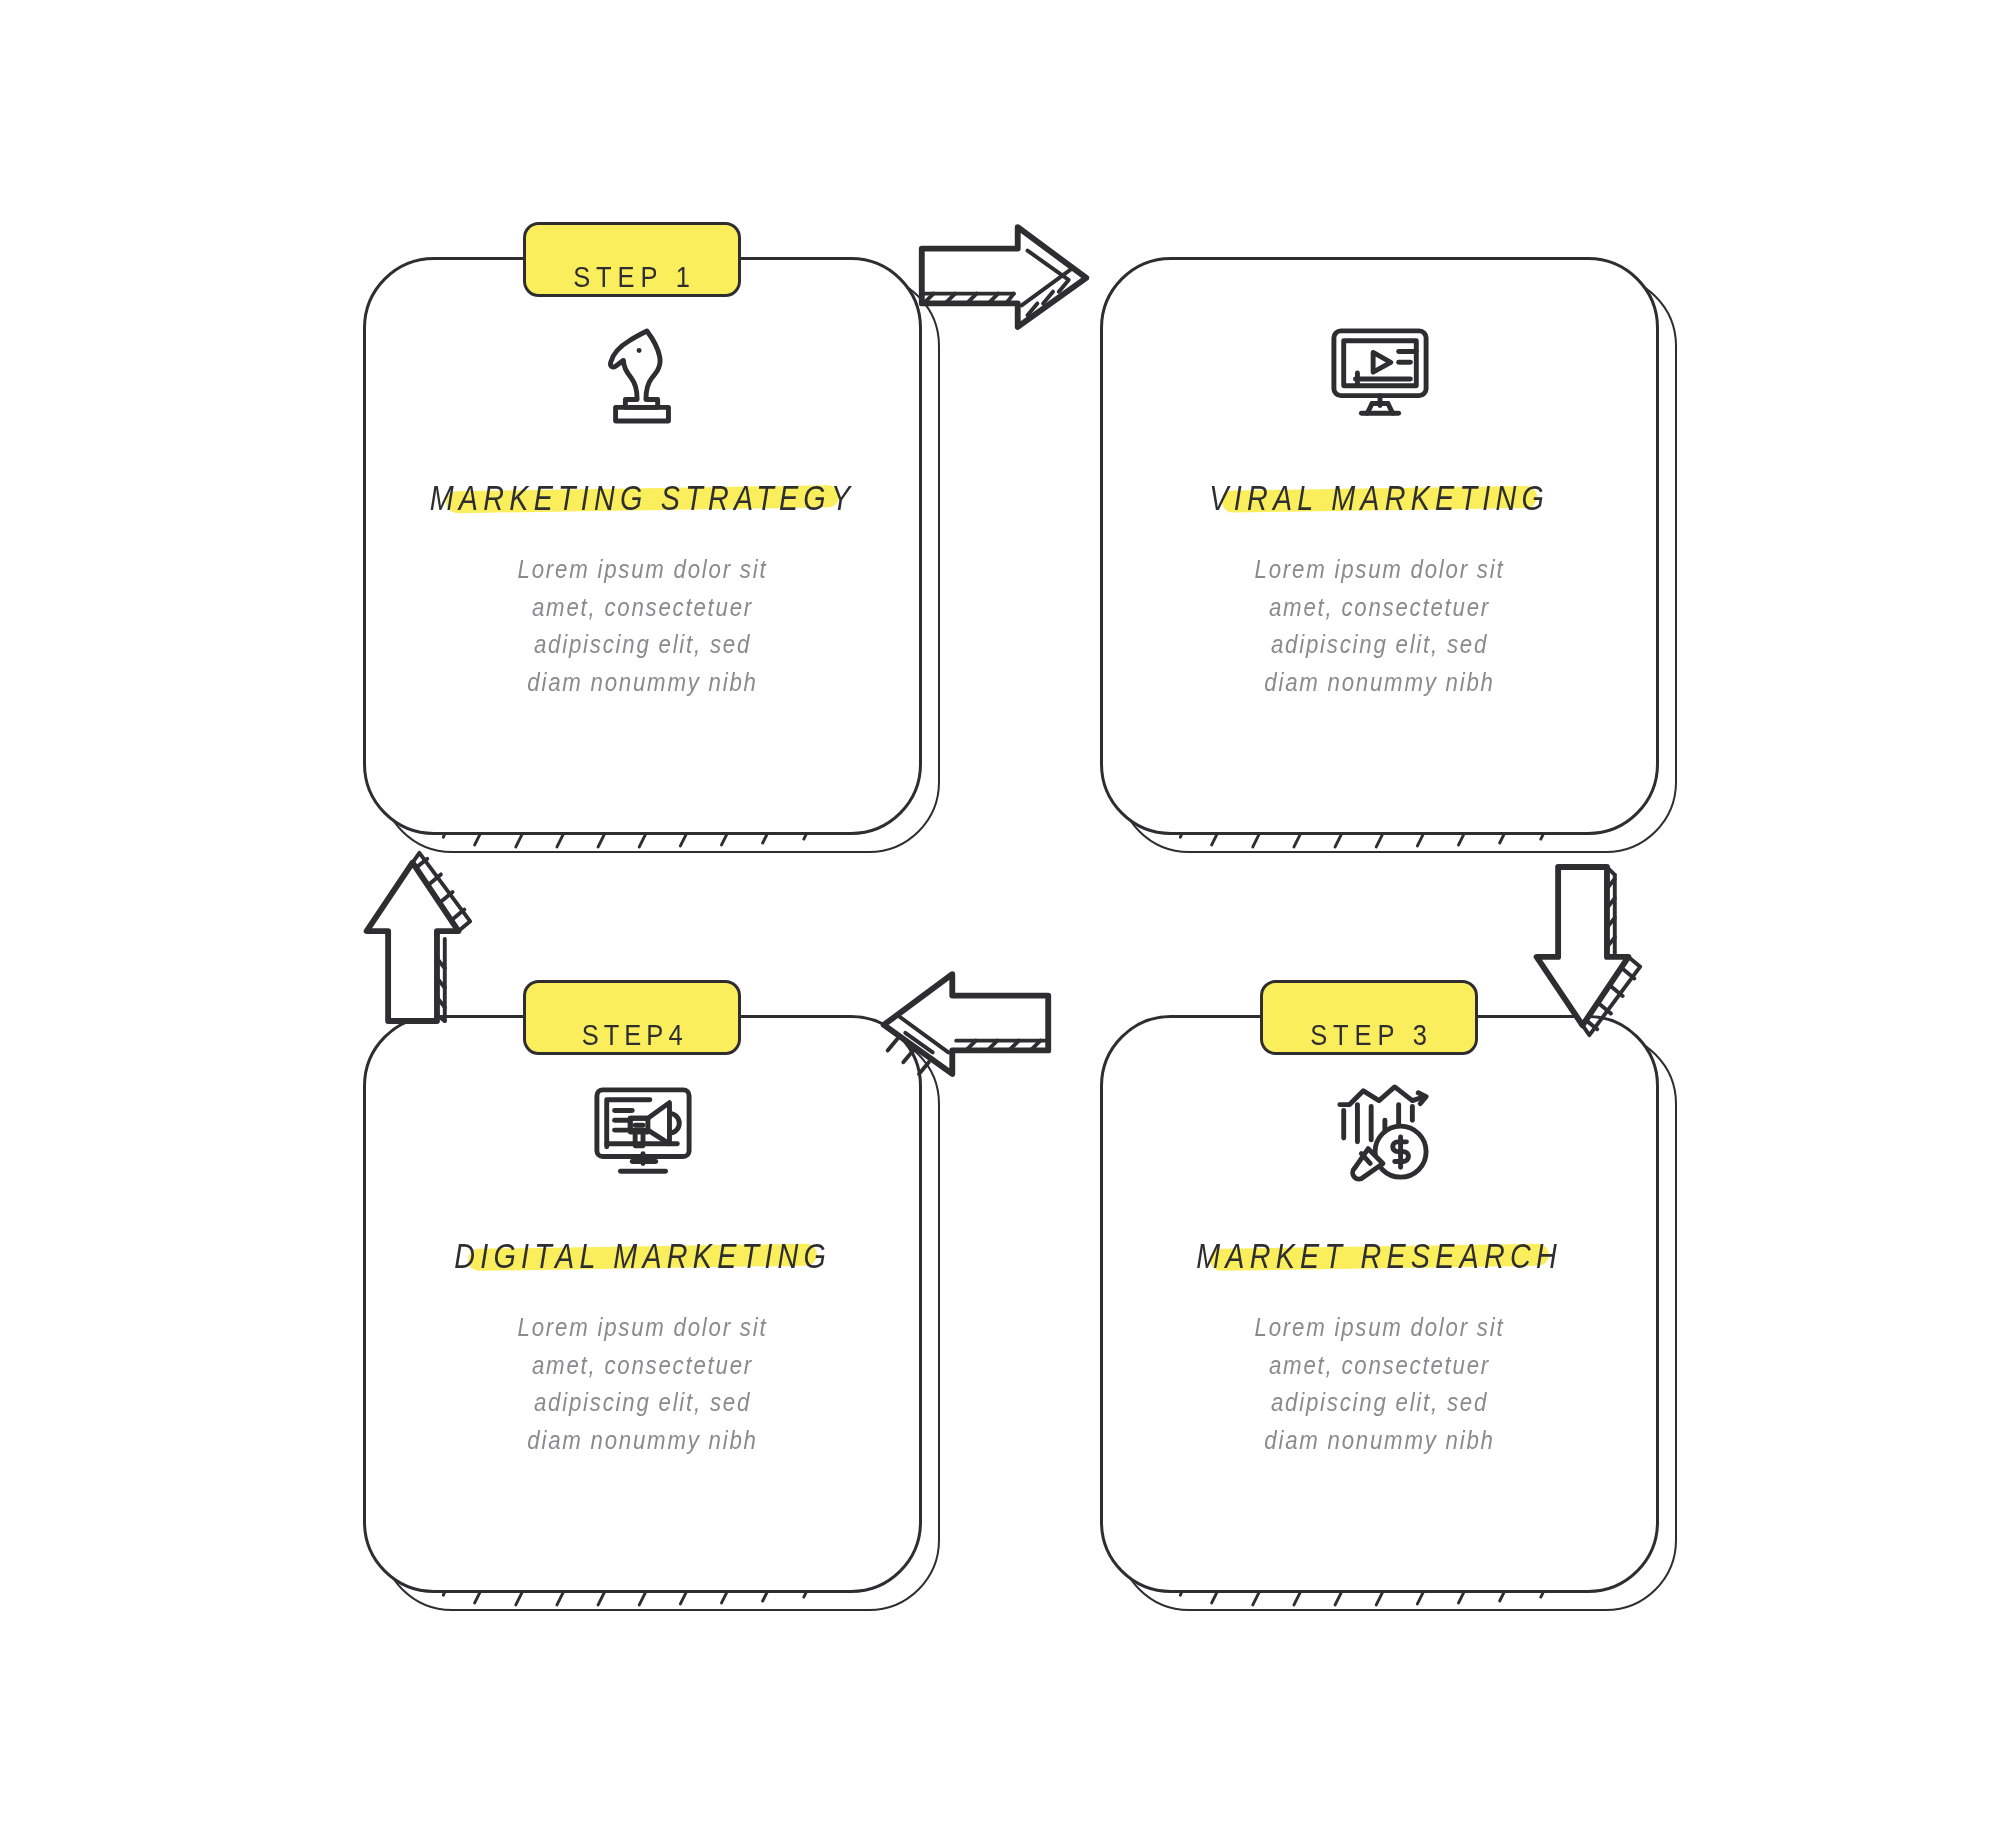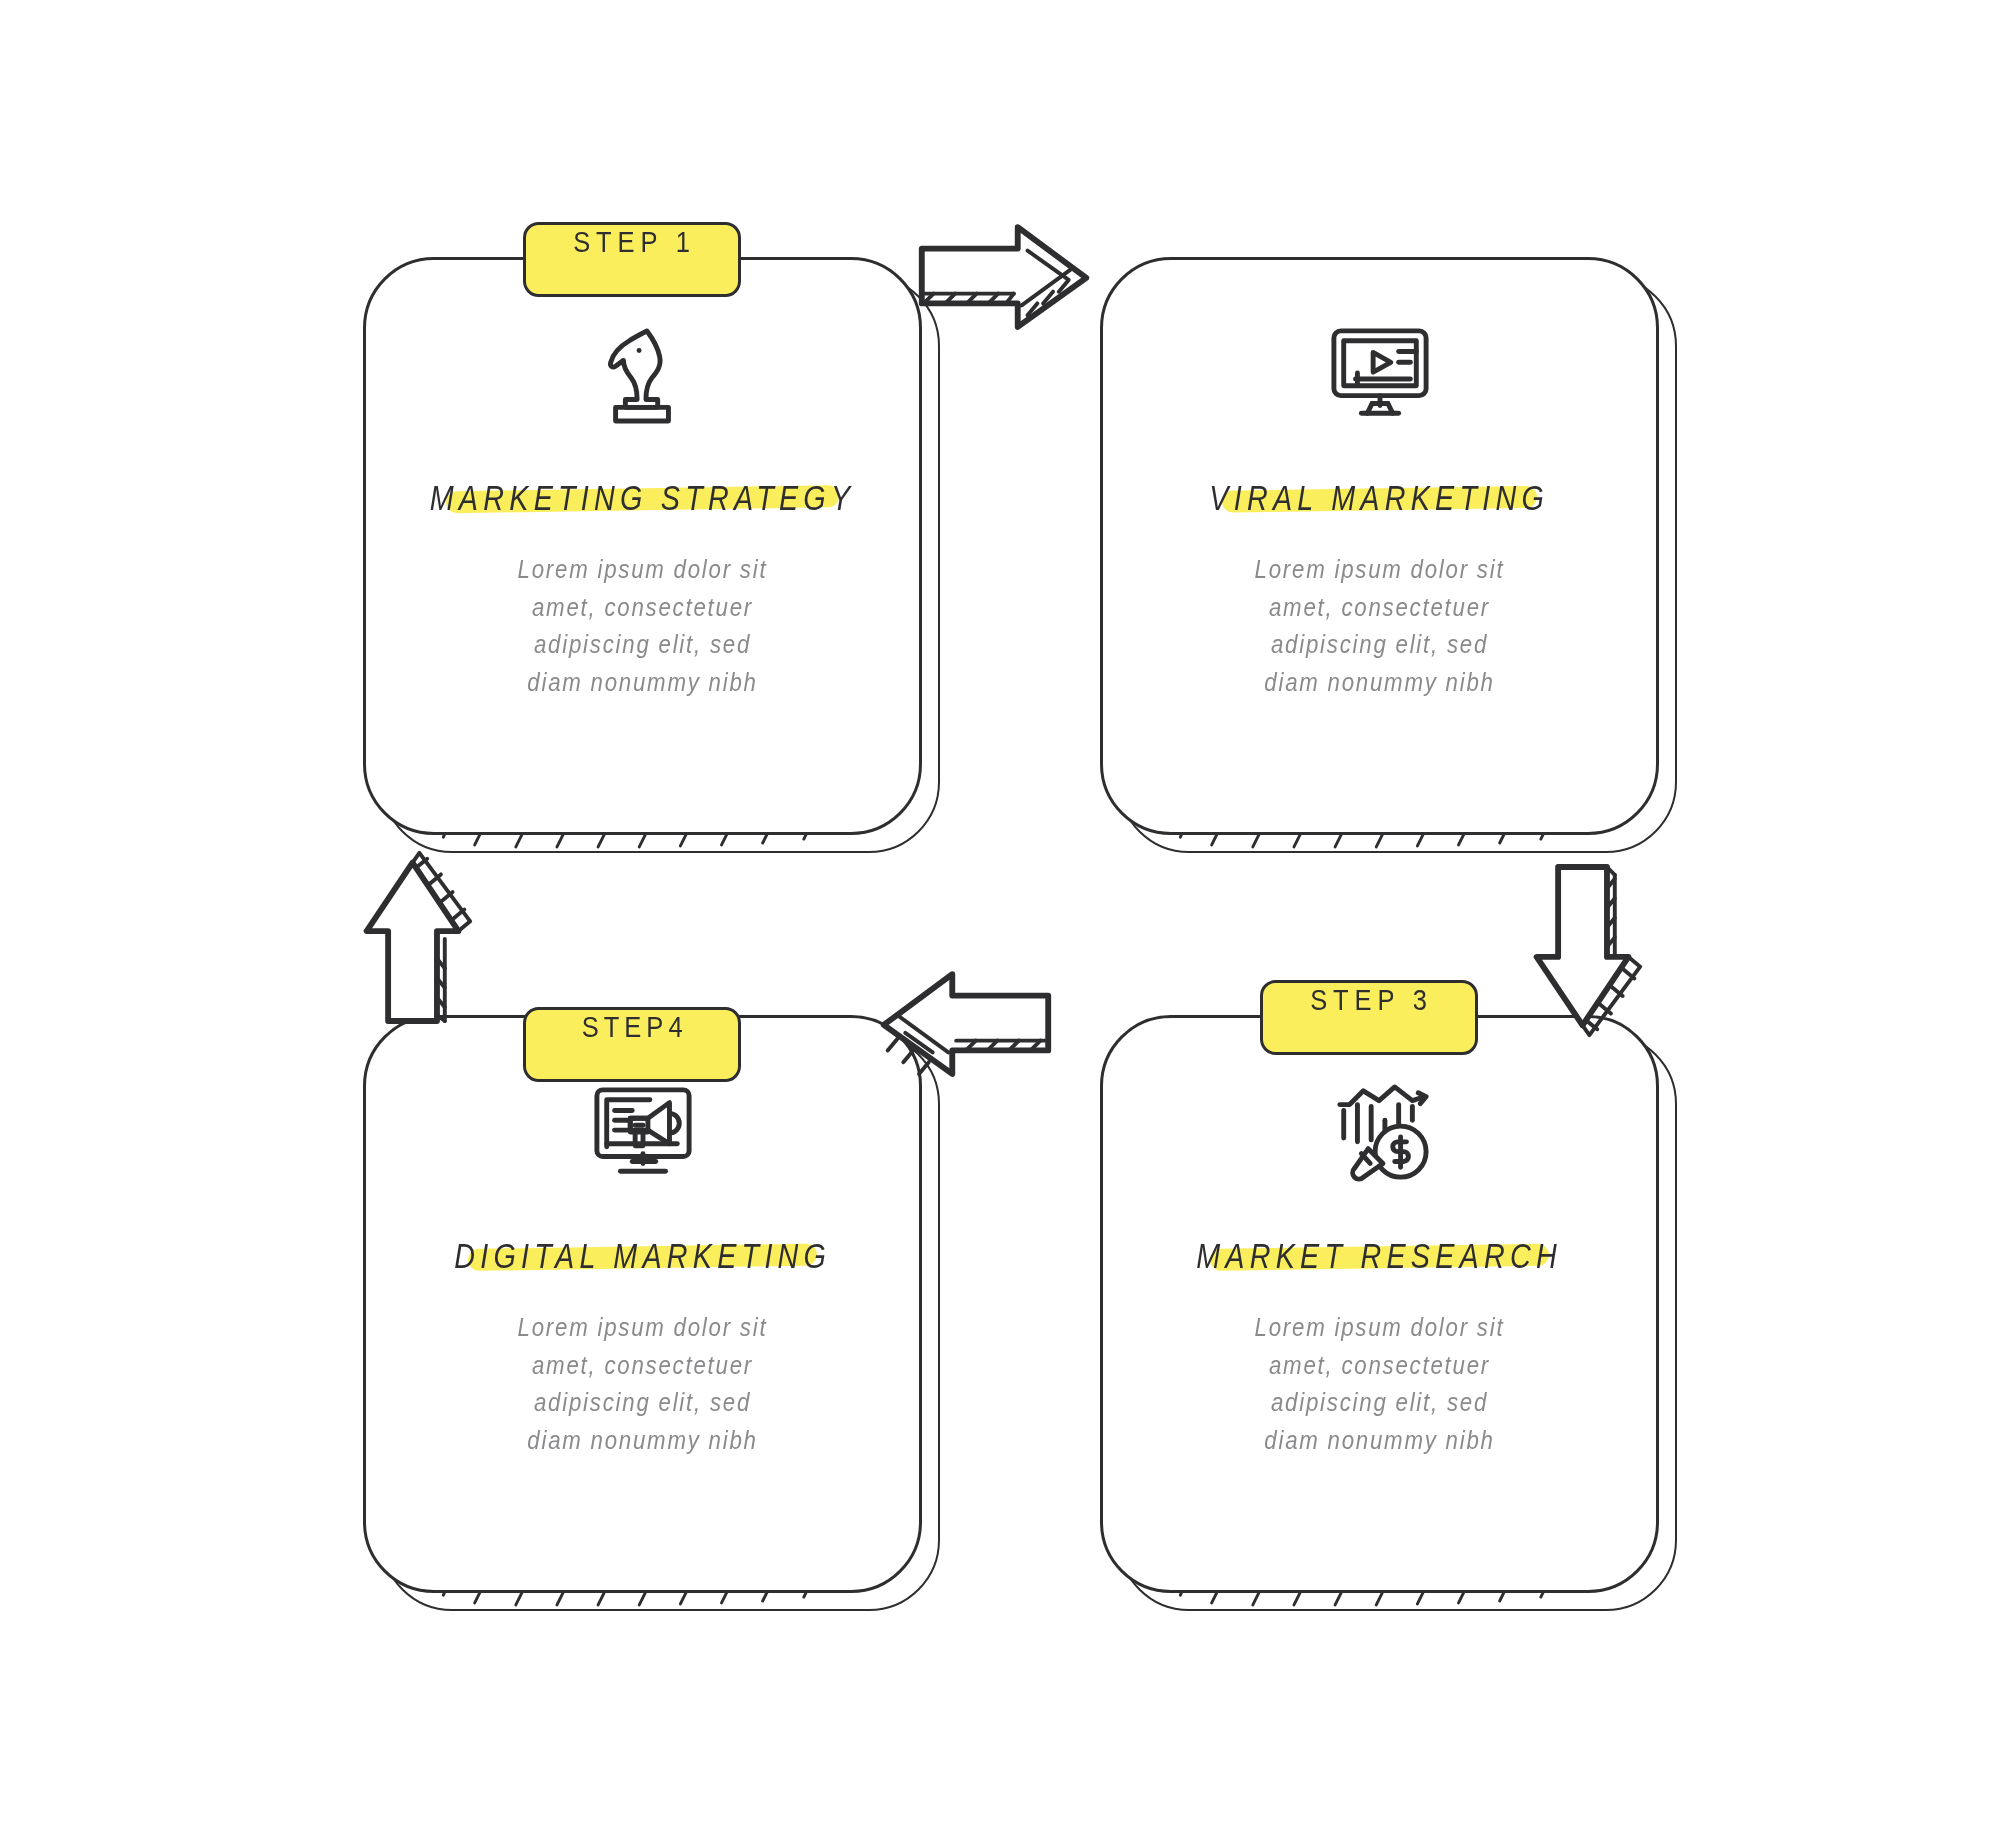"STEP 1" .step-badge { align-items: flex-start -> flex-end }
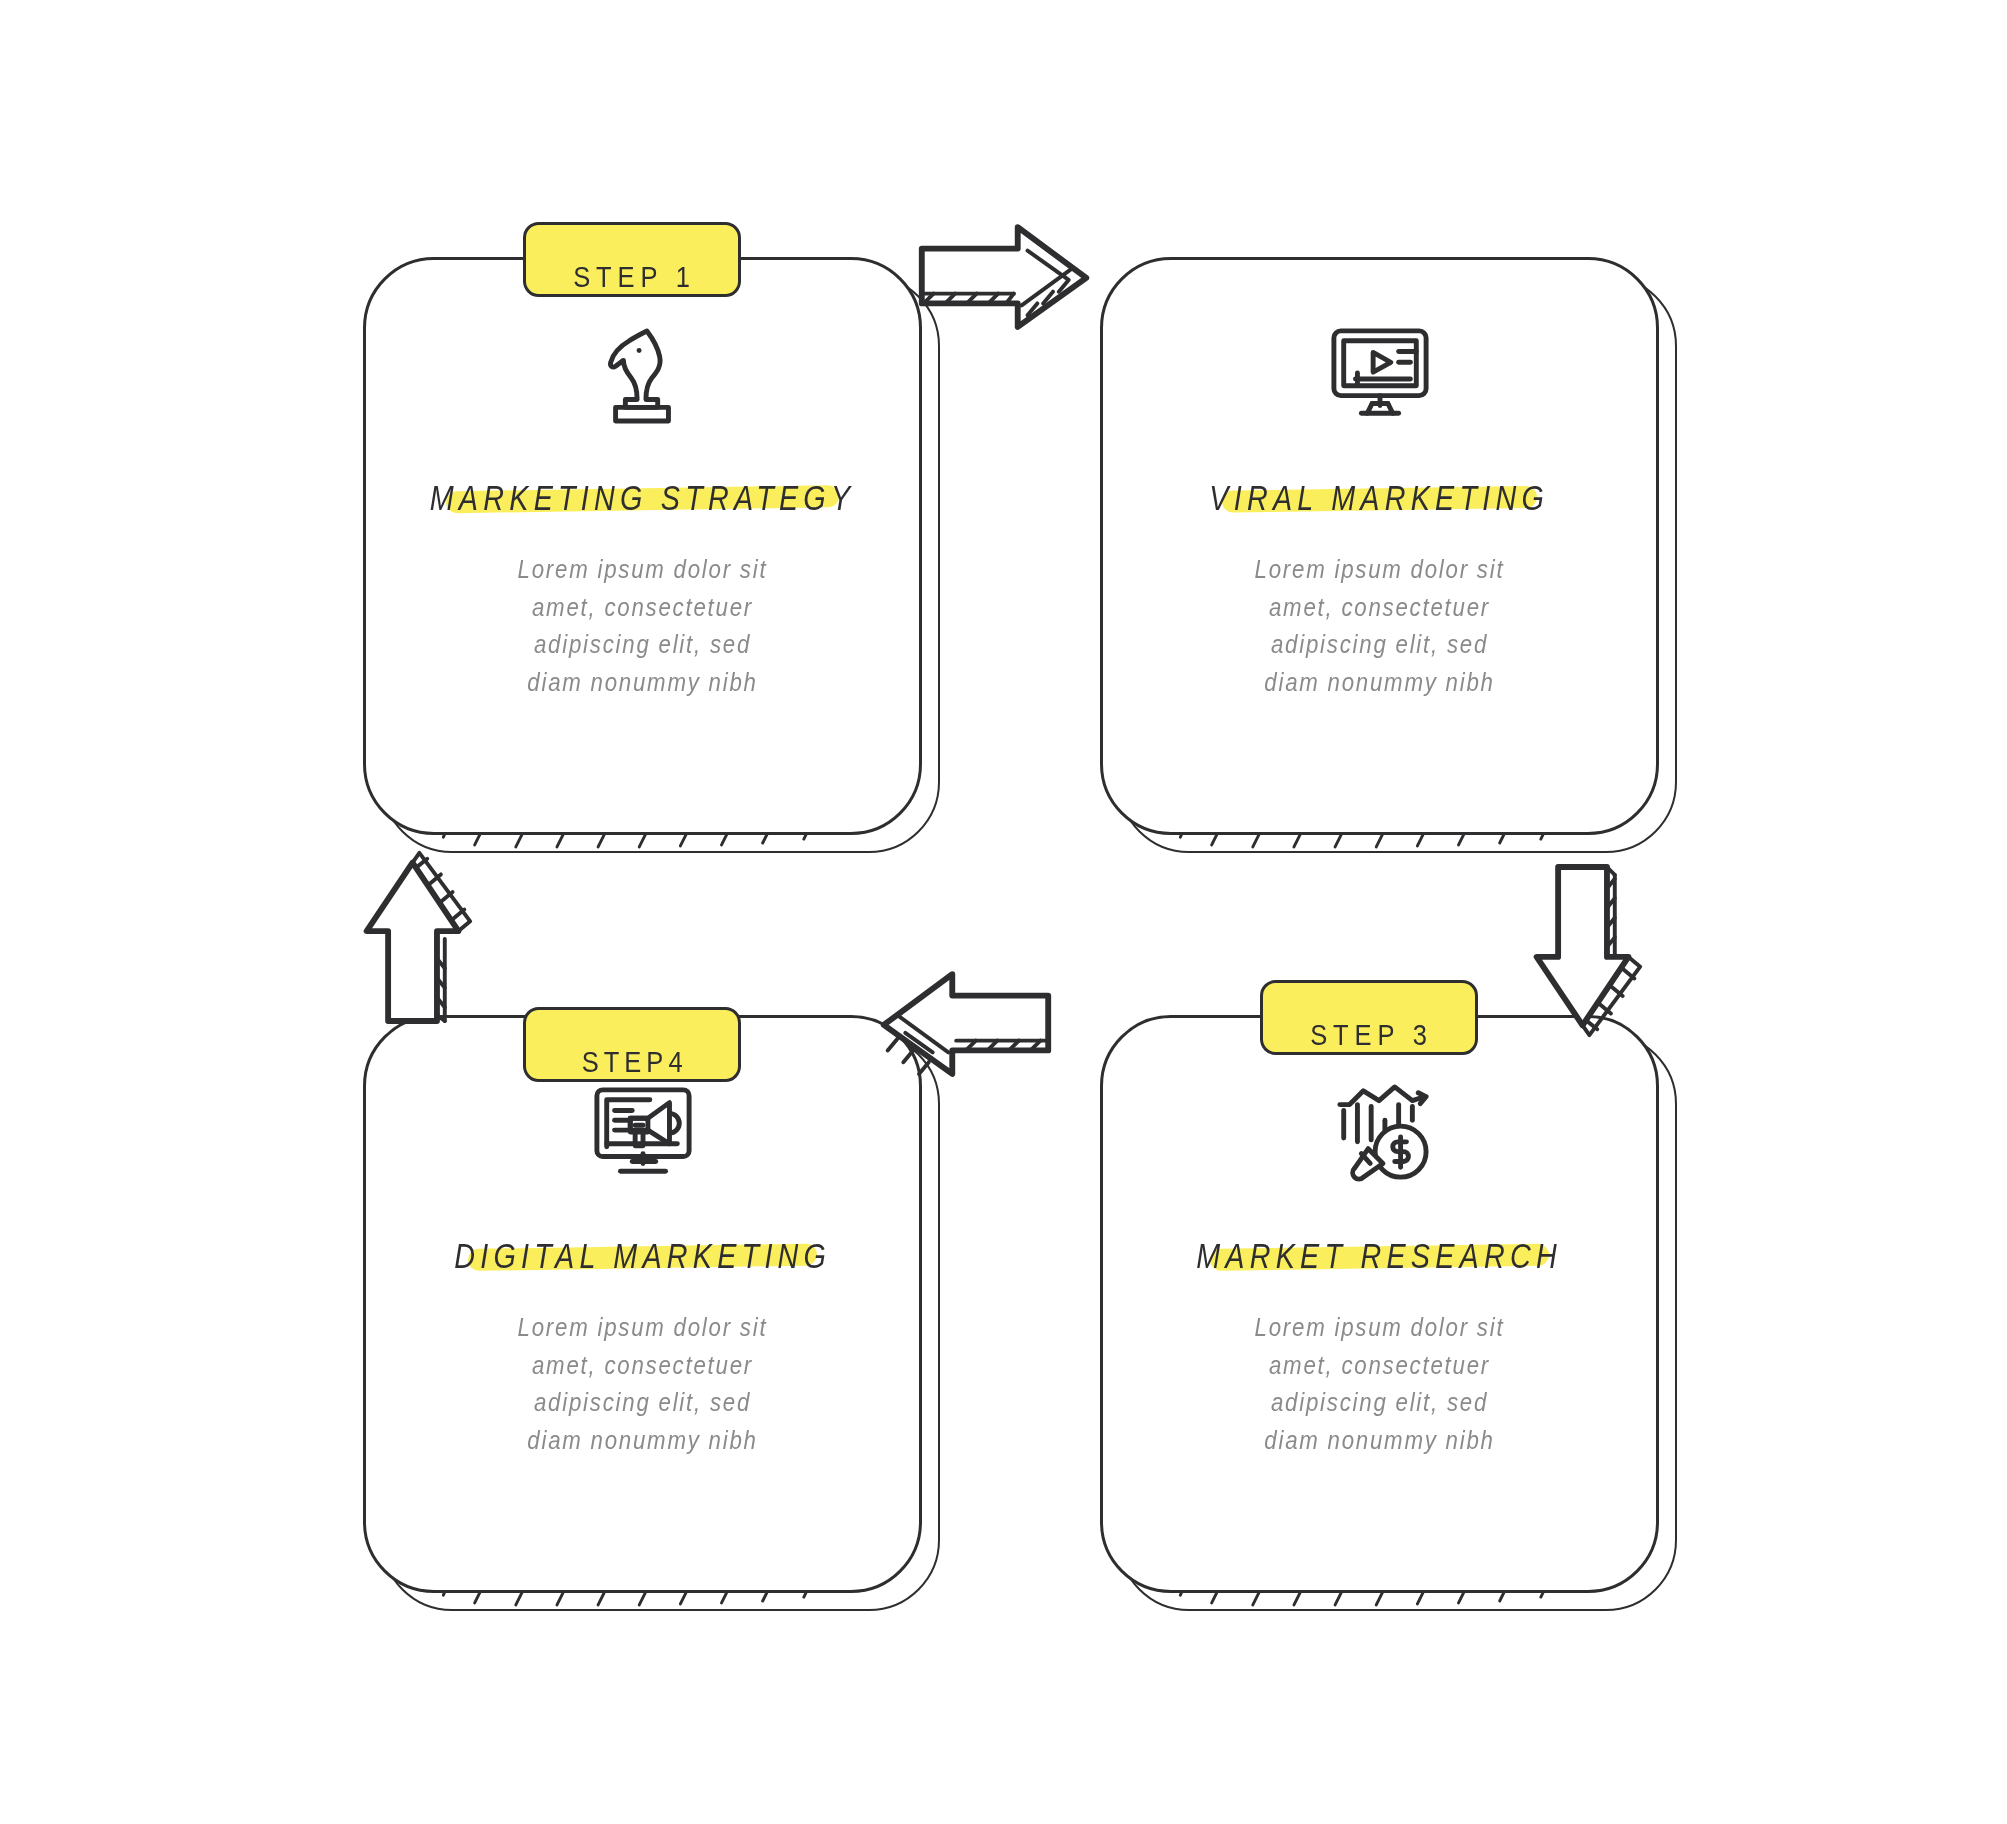"STEP4" div.step-badge { margin-top: 27px -> none }
